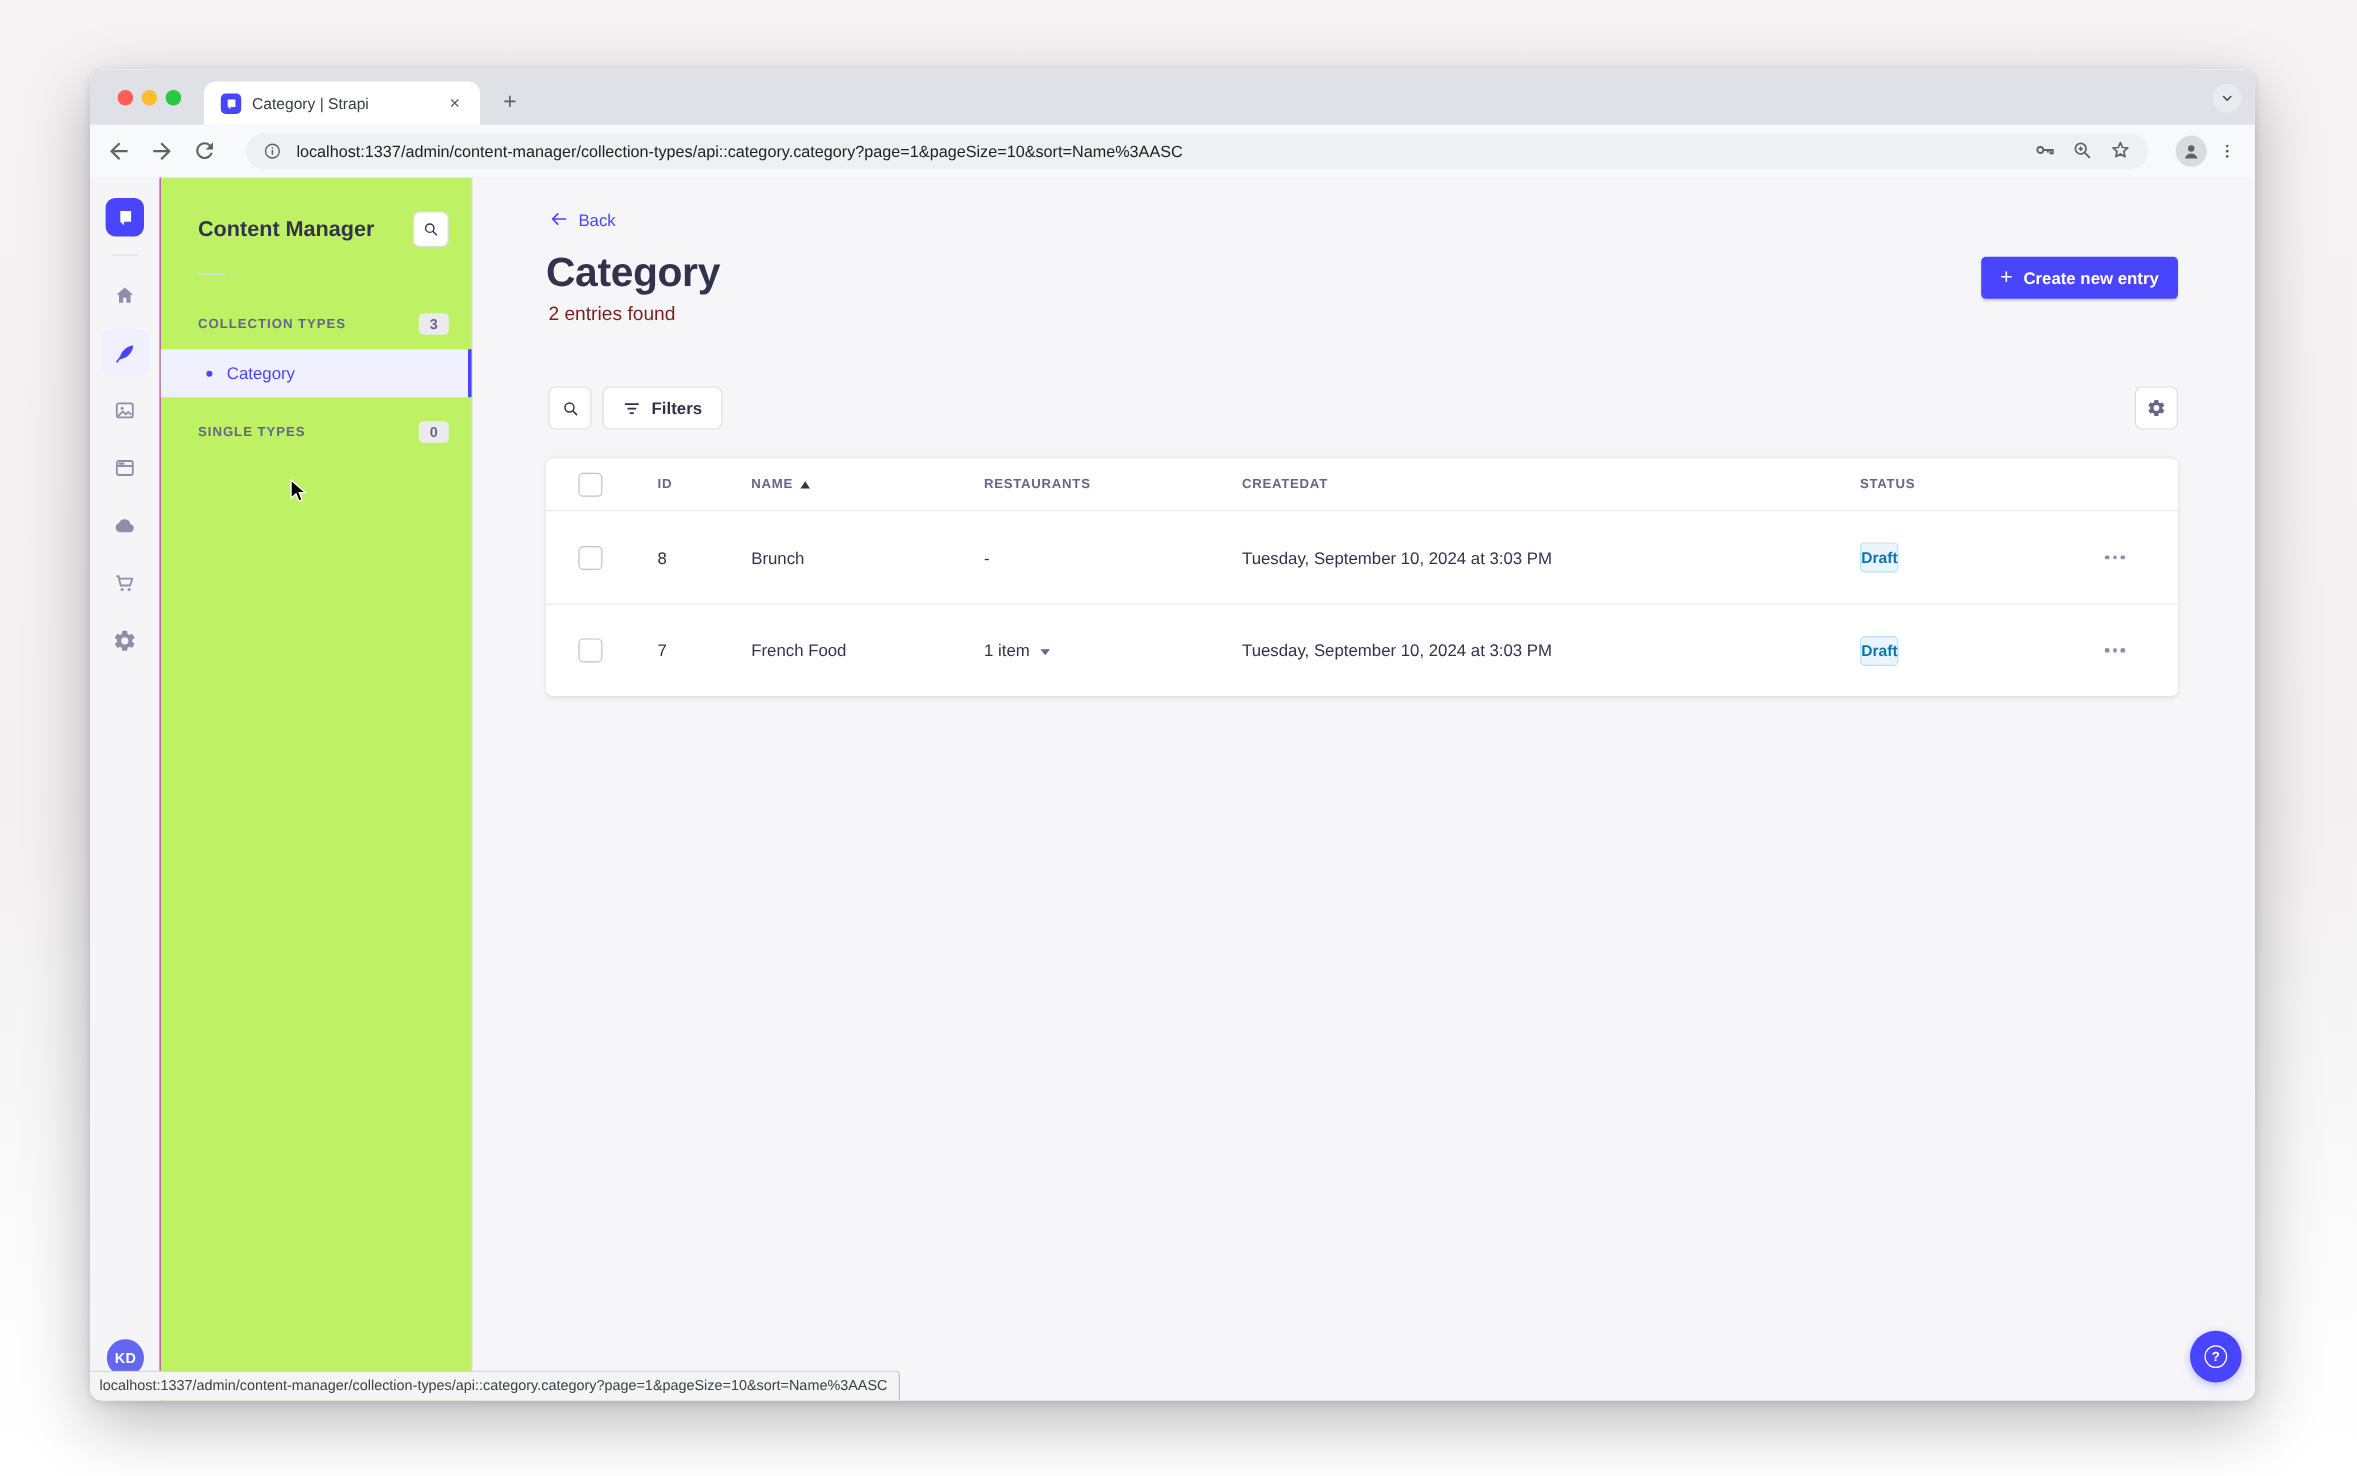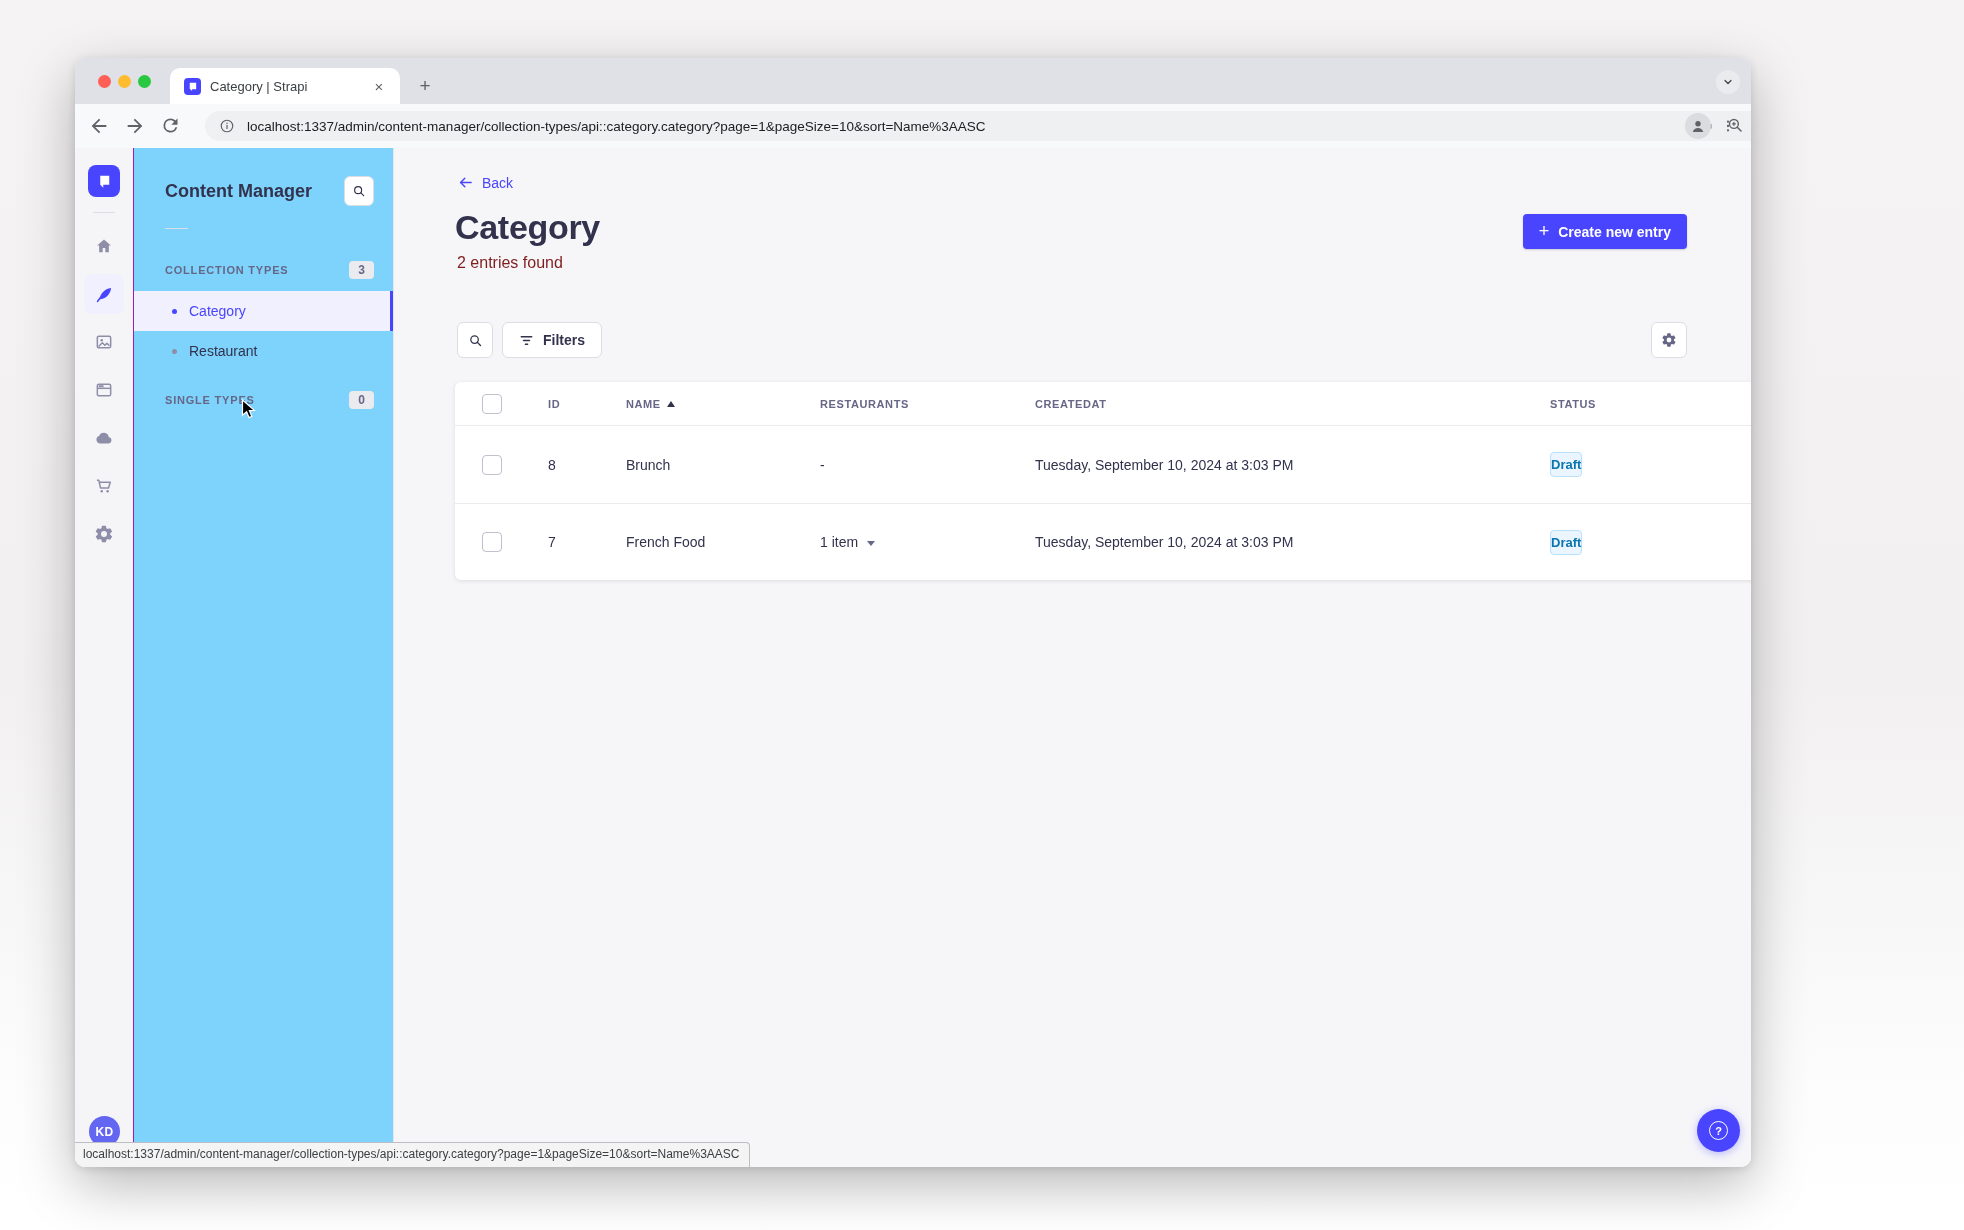"Category | Strapi" .window { width: 1676px -> 1804px }
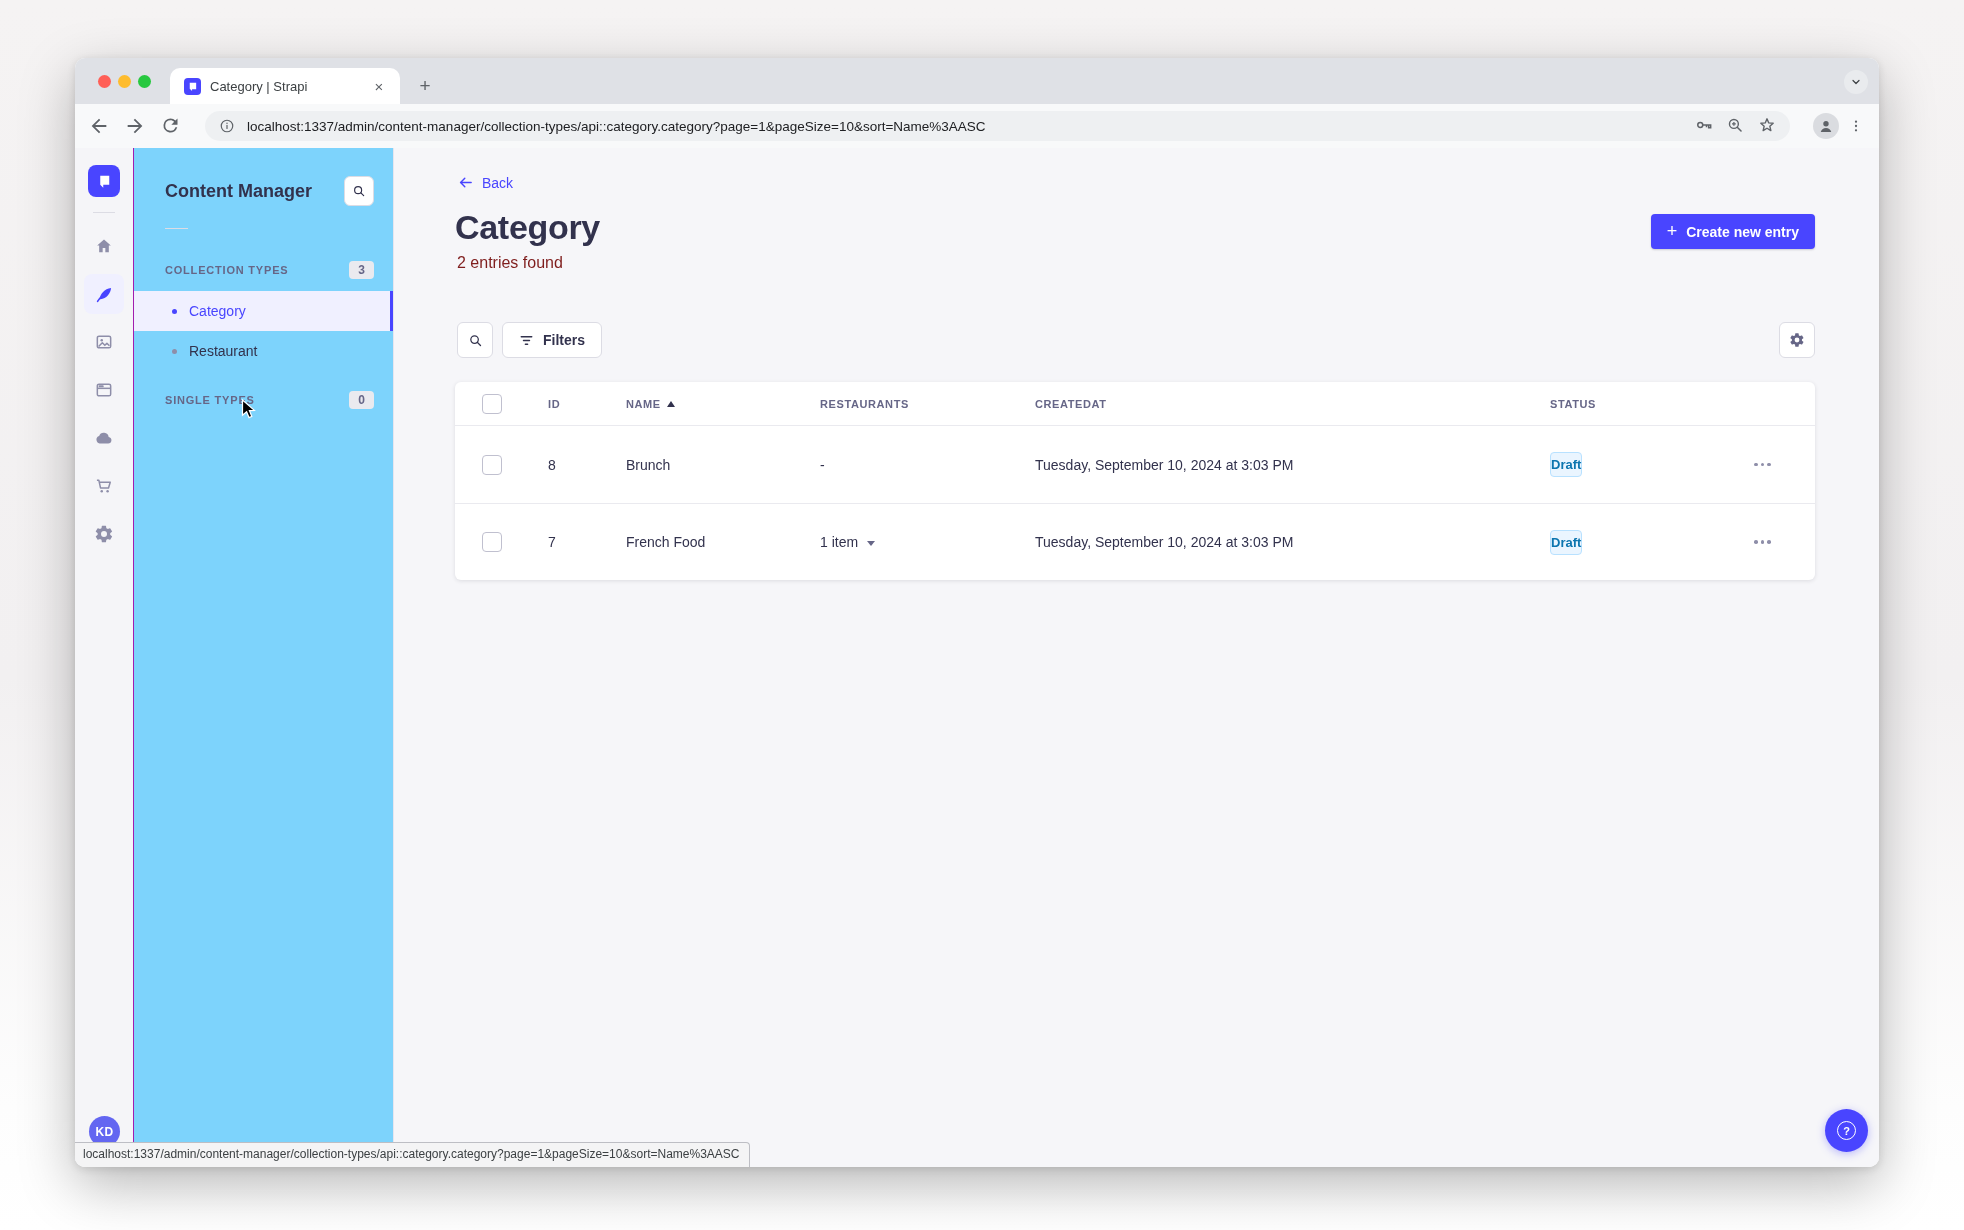"Content Manager" .subnav { background: #7dd3fc -> #bef264 }
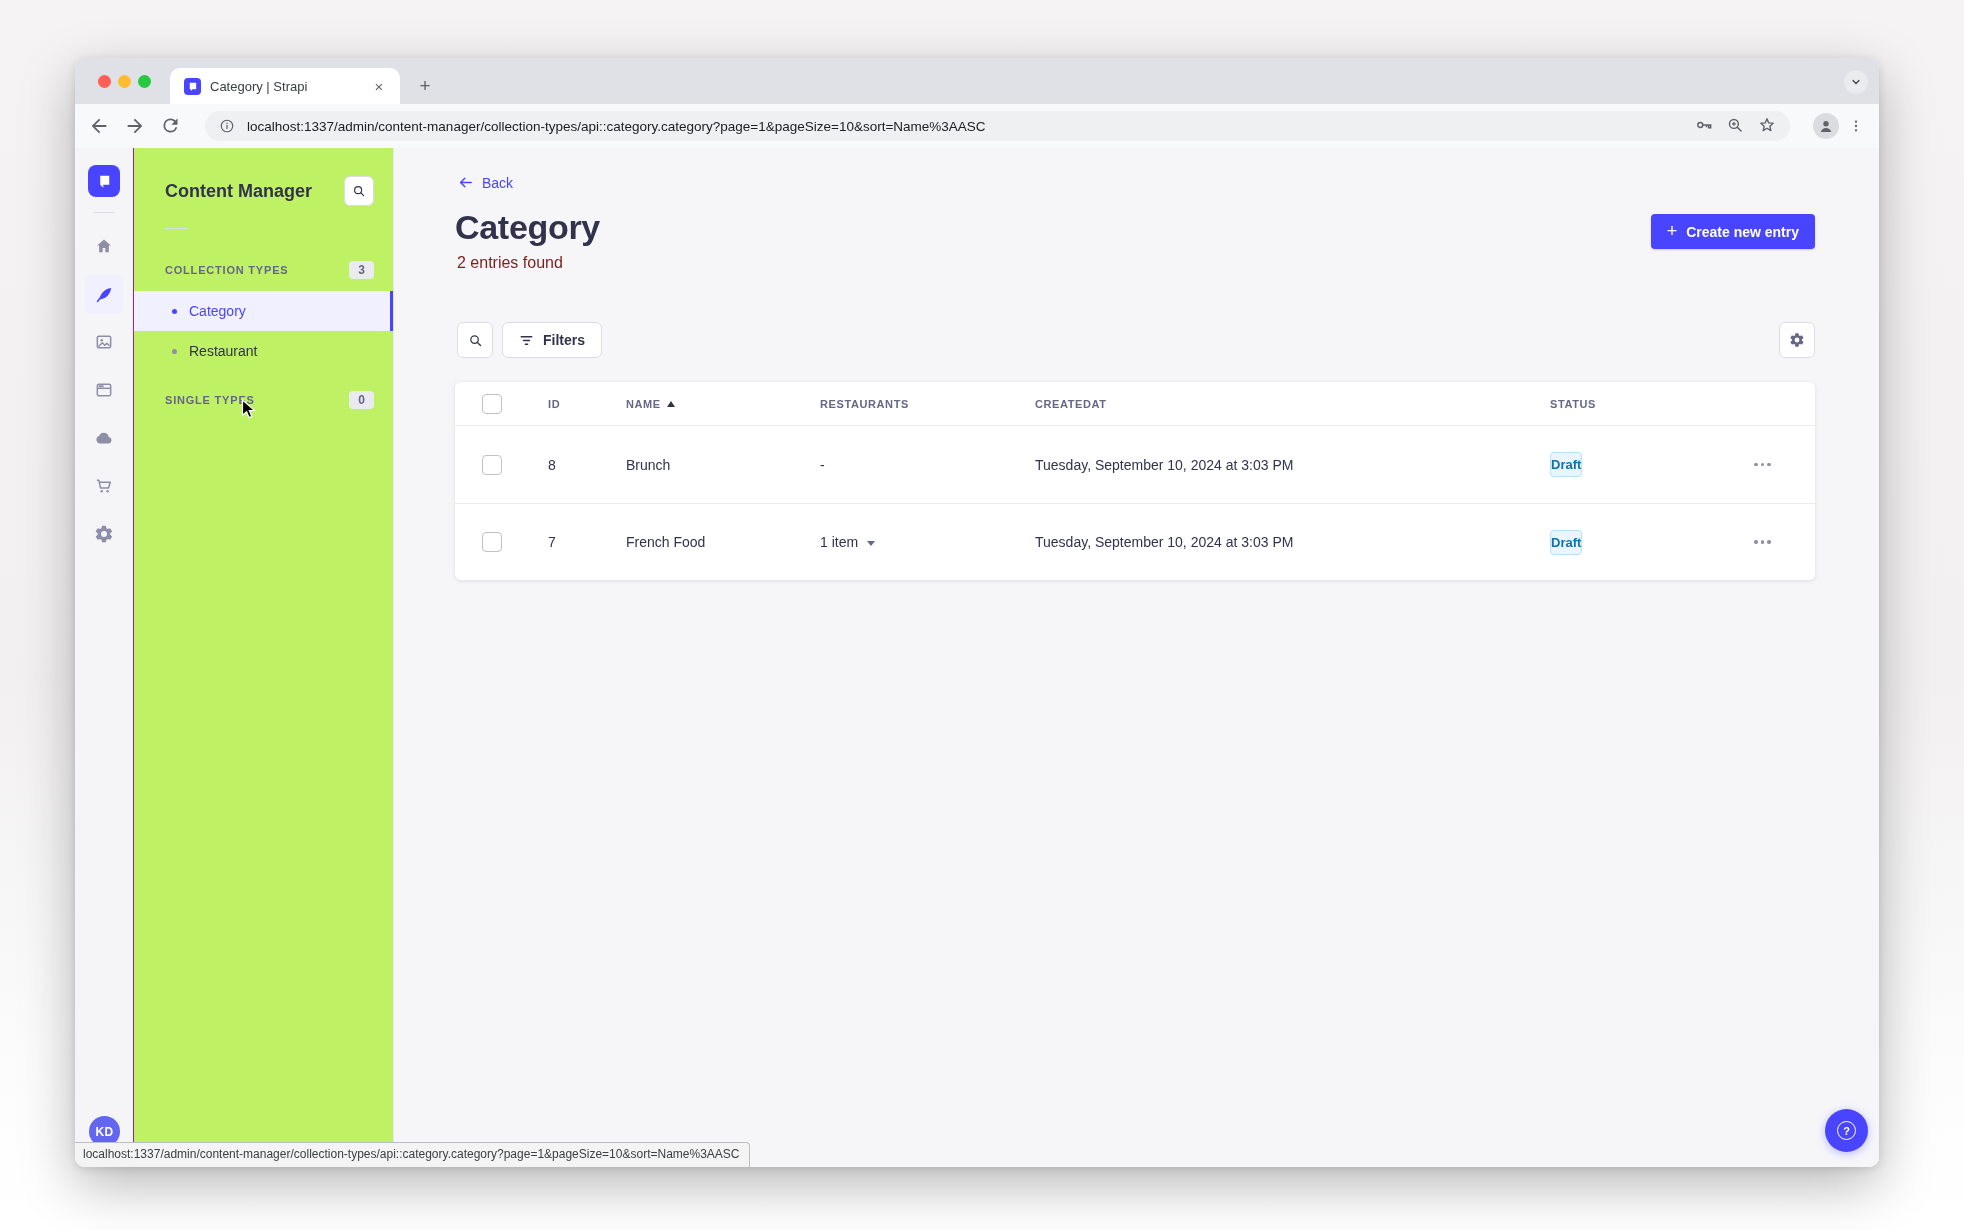"Restaurant" div.nav-item { html: <div> <span></span> <span>Restaurant</span> </div> -> none }
